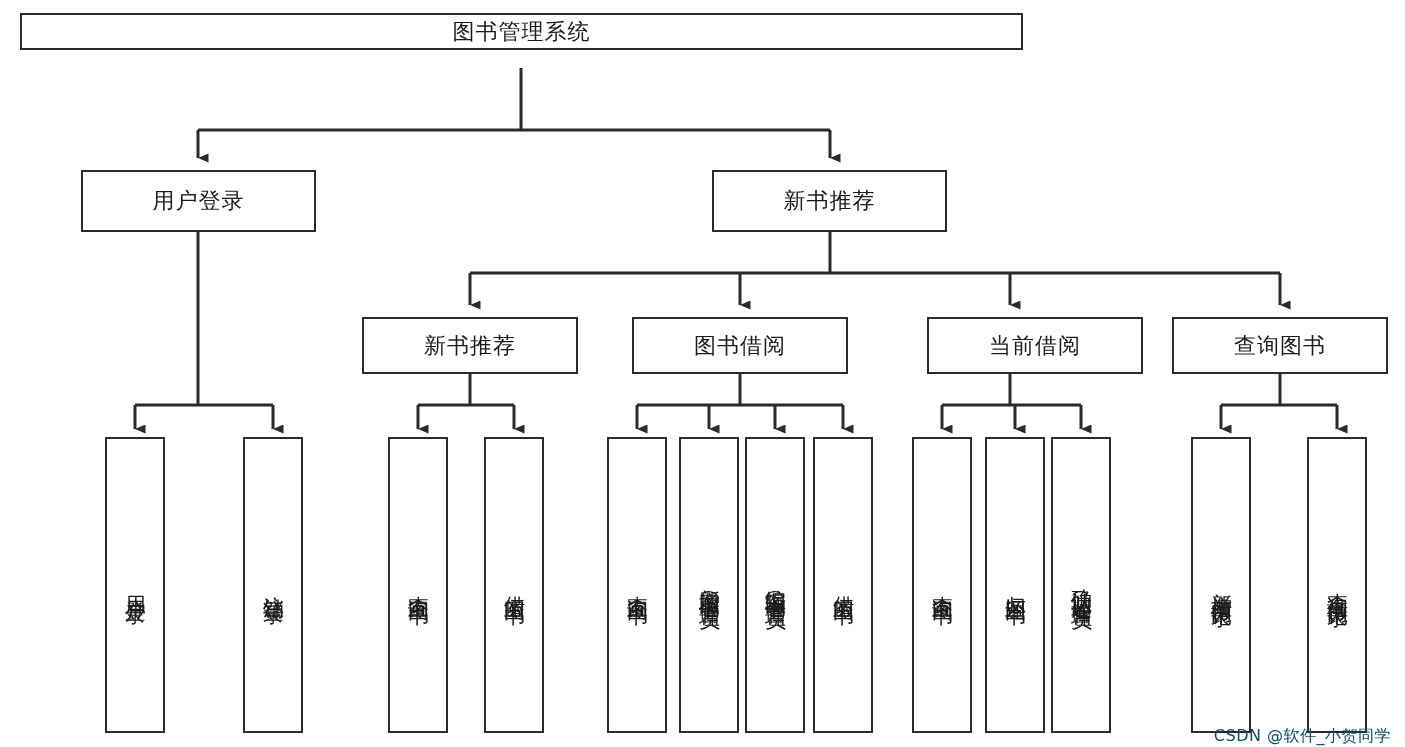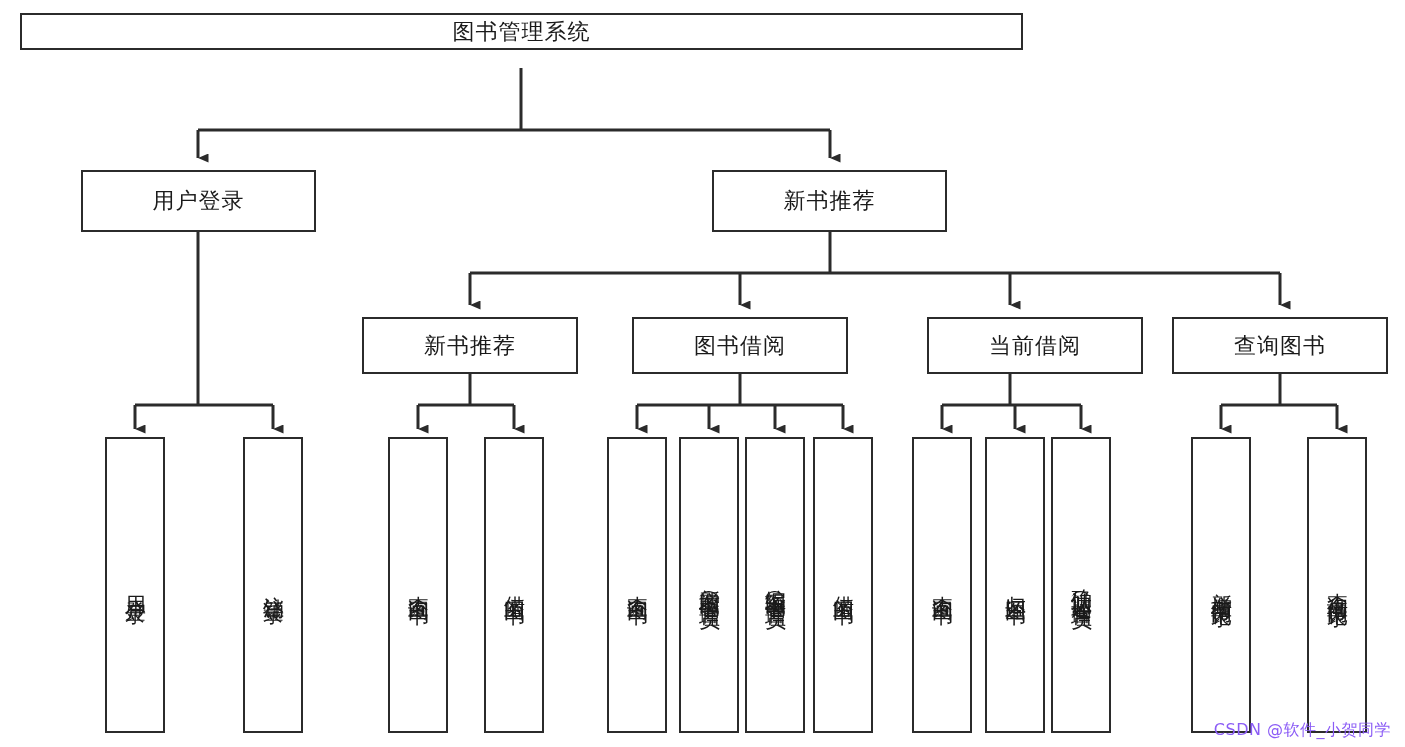"CSDN @软件_小贺同学" #watermark { bottom: 6px -> 0; color: #8b5cf6 -> #0c4a6e }
